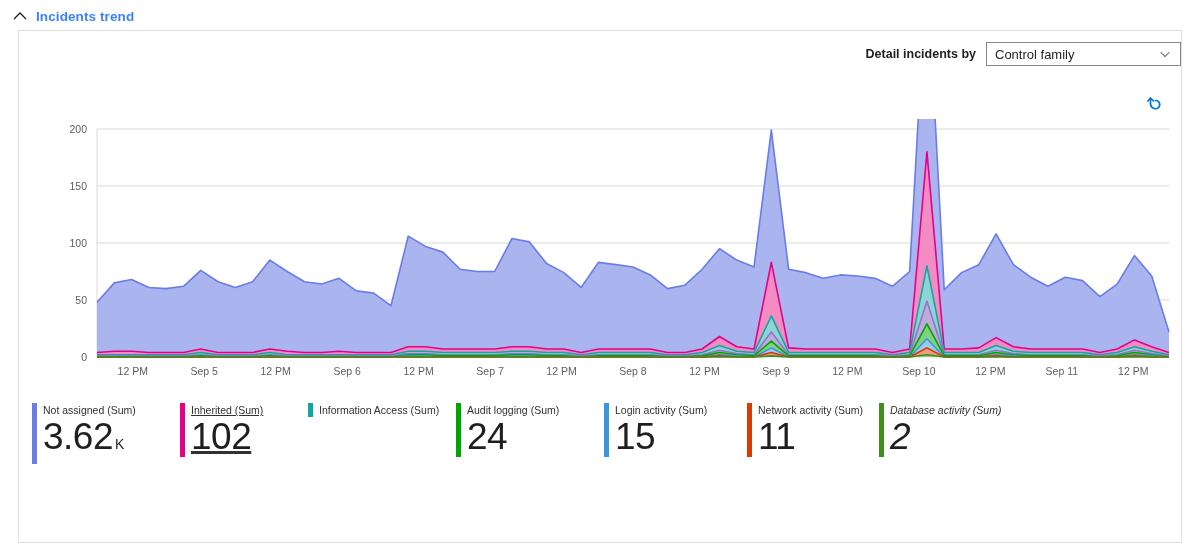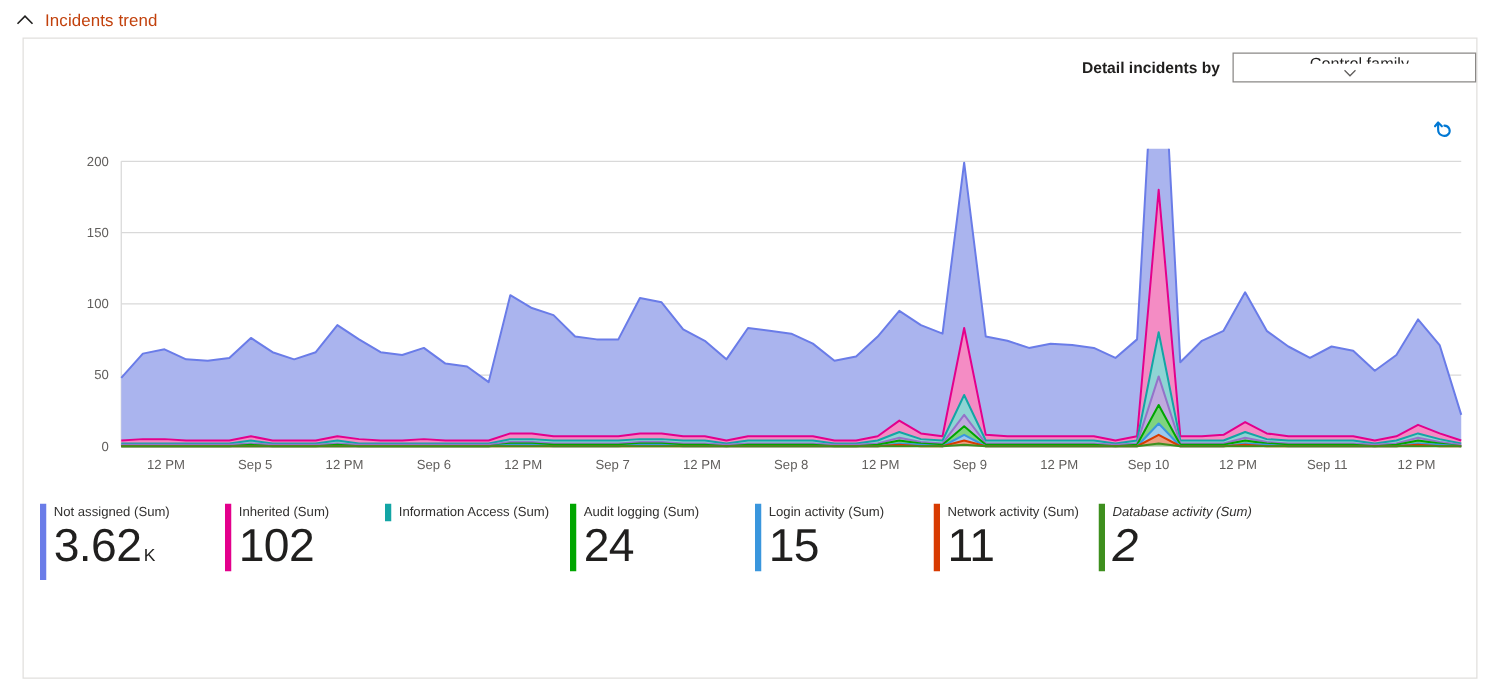"Incidents trend" .section-title { color: #c2410c -> #3b82f6; font-weight: normal -> bold }
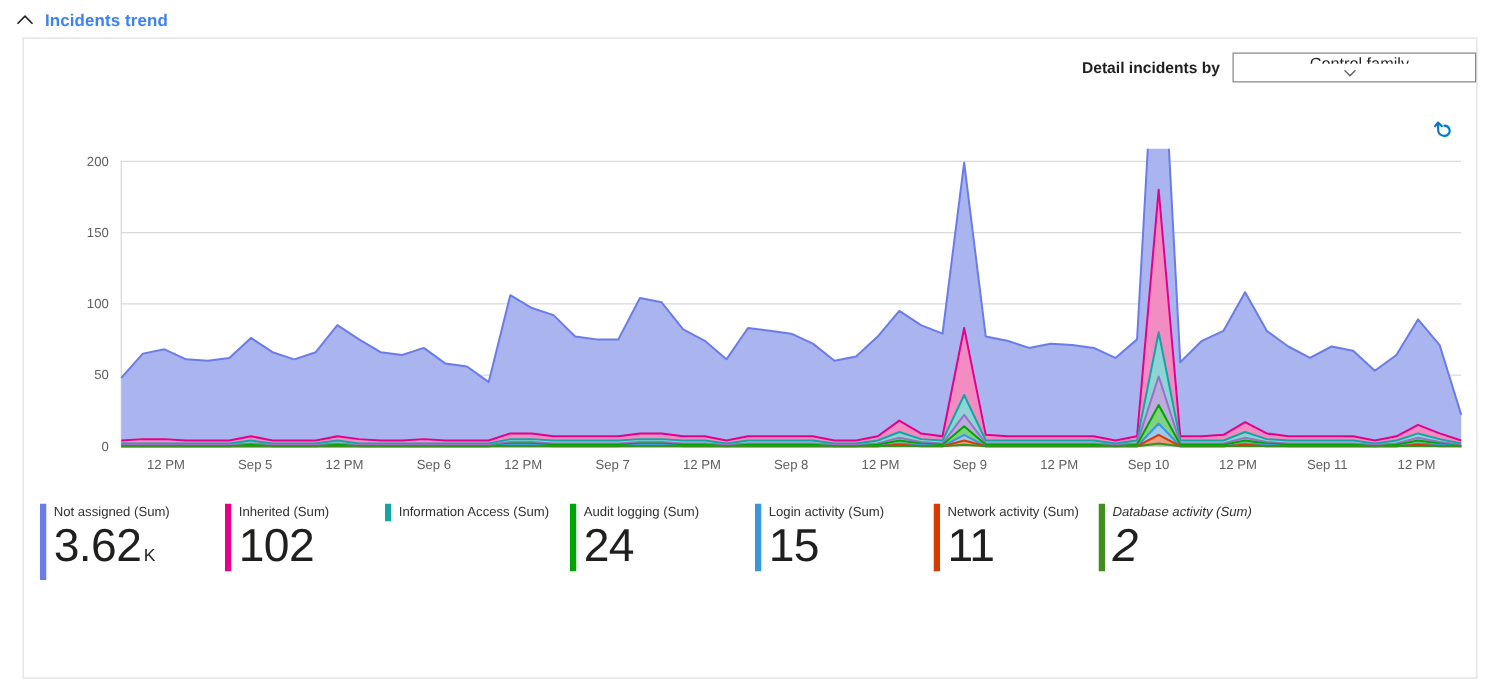"Control family" .dropdown { flex-direction: column -> none }
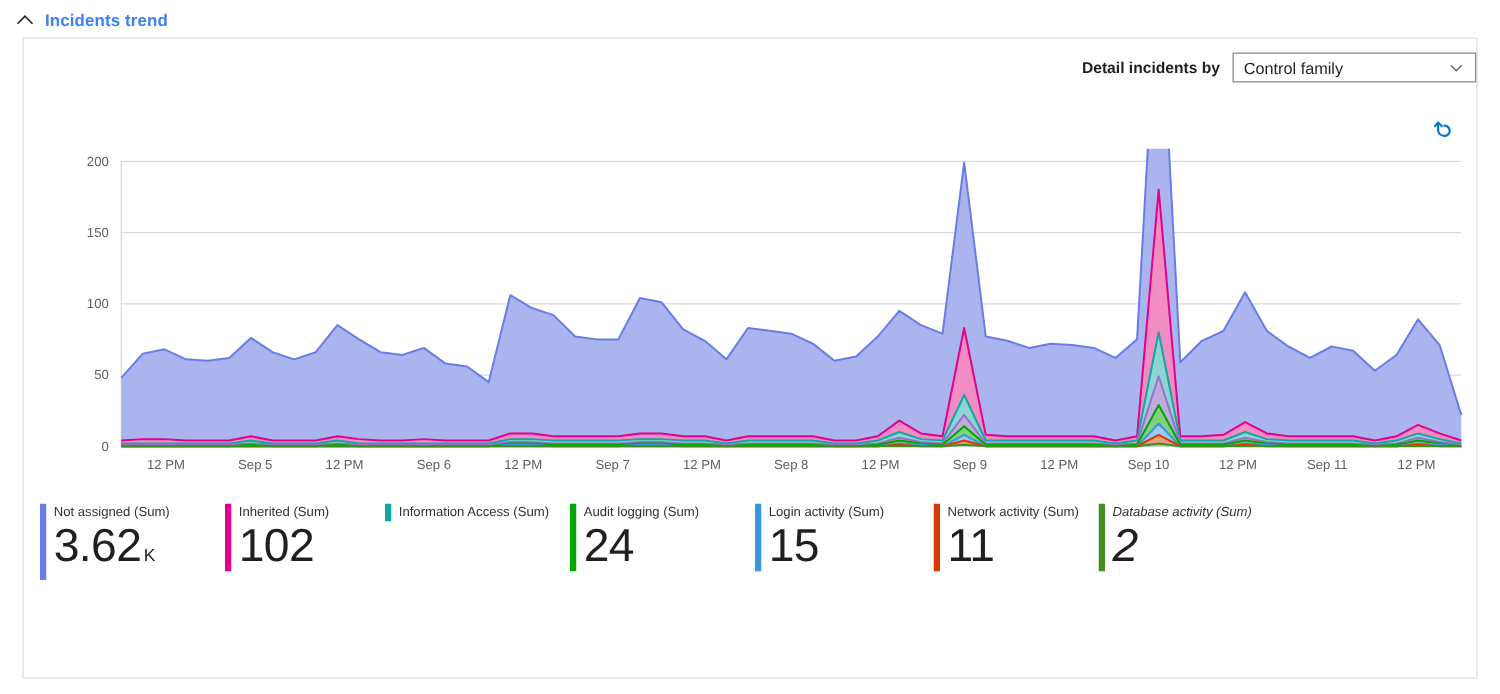"Inherited (Sum)" div.legend-item { text-decoration: none -> underline }
